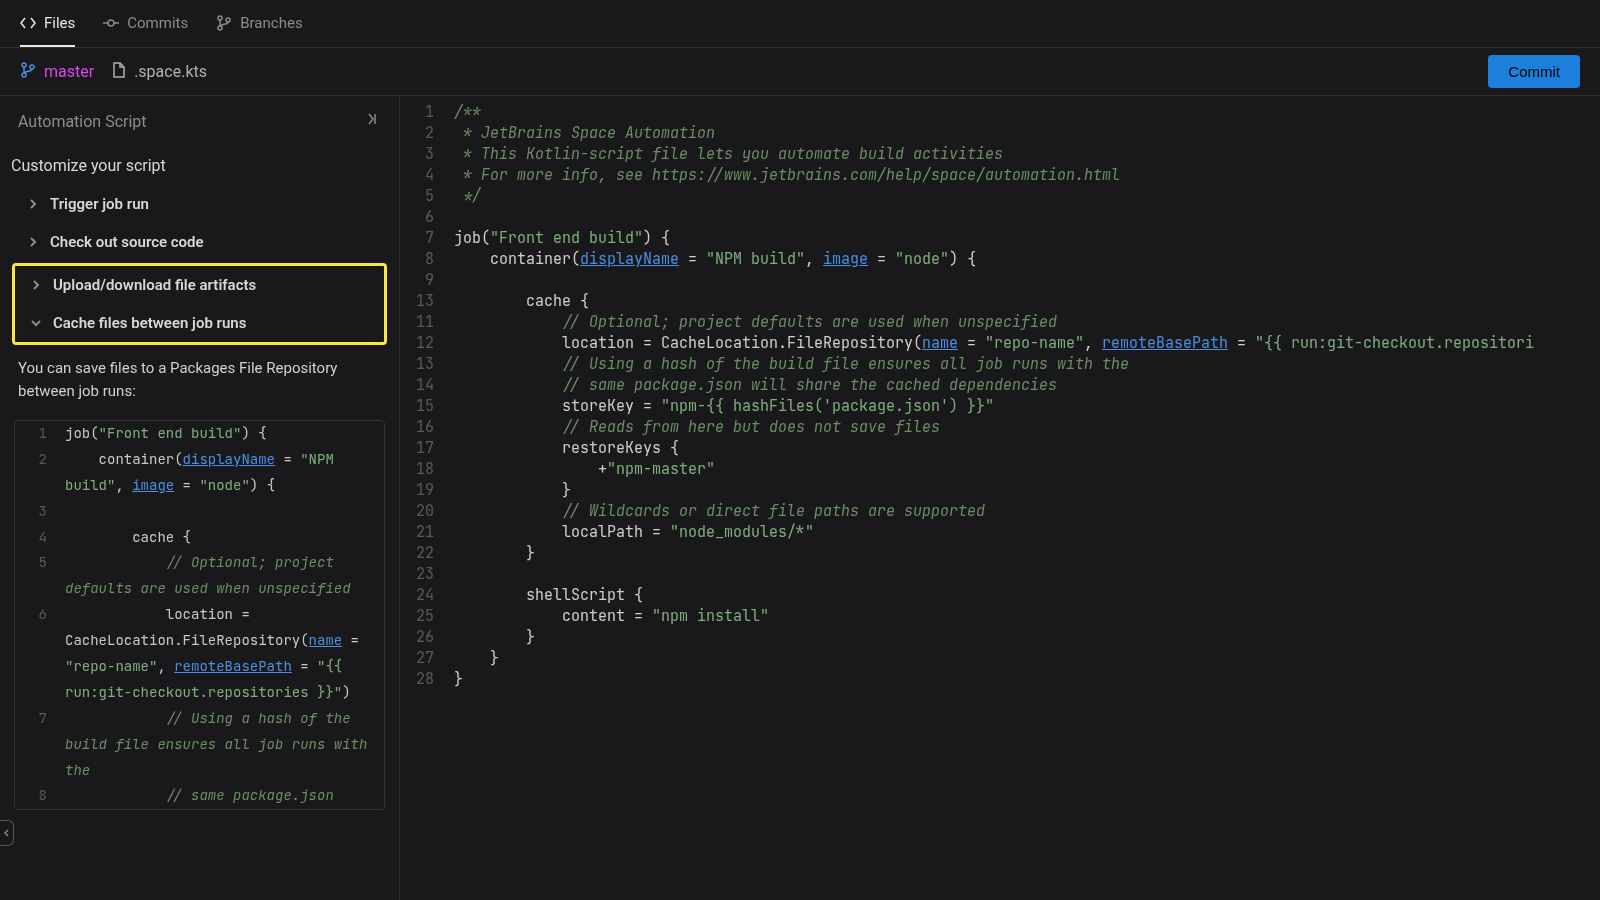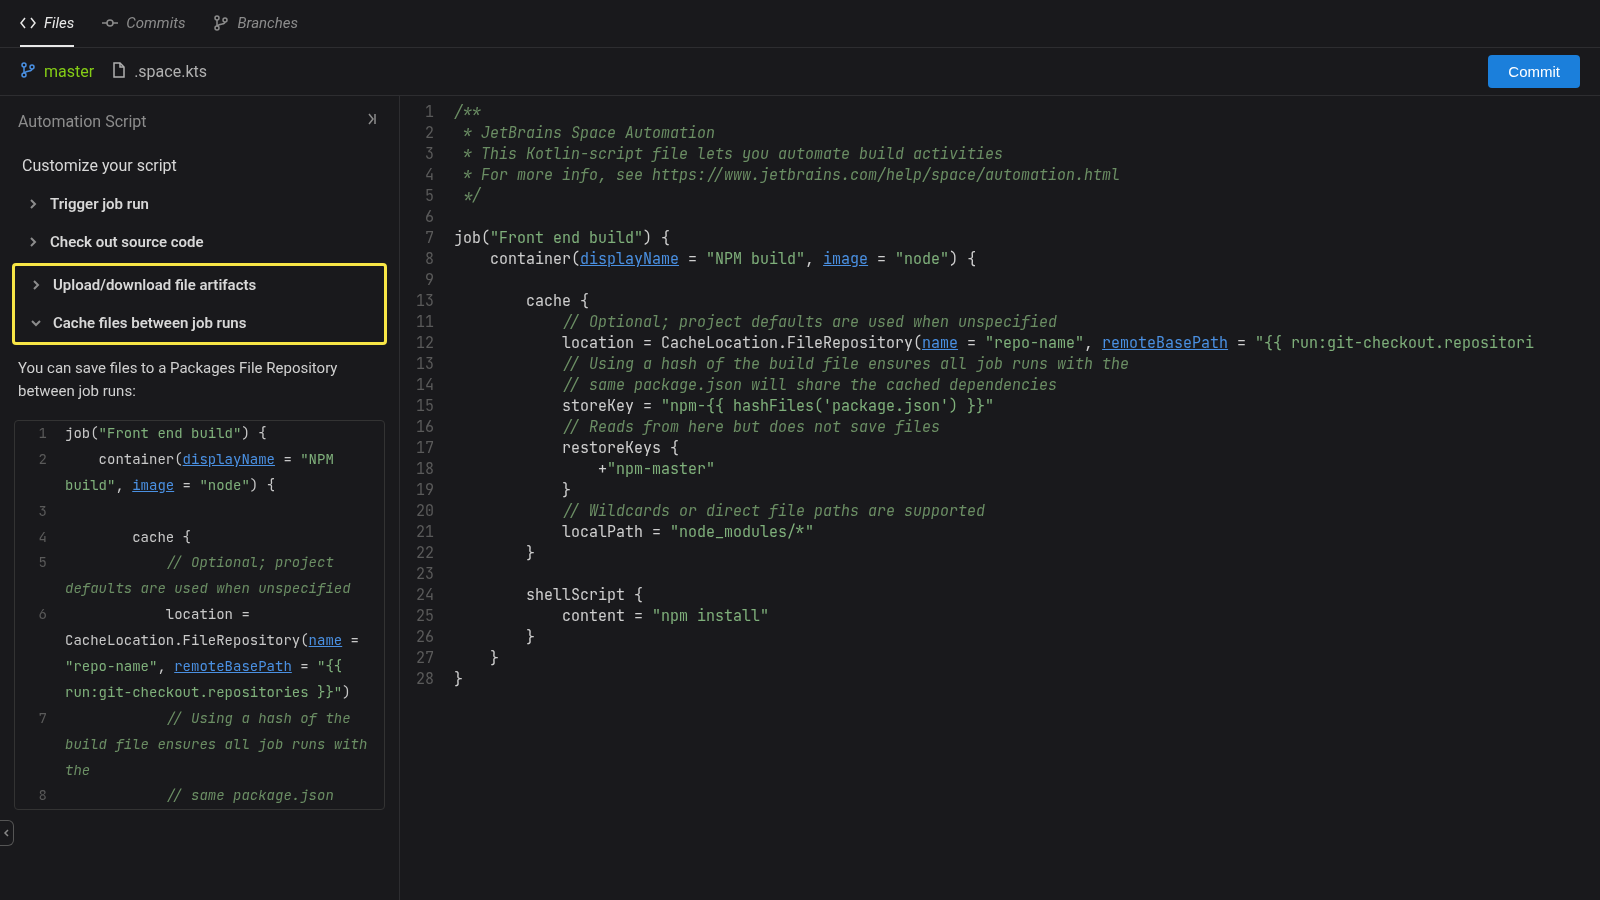"Files" .top-tabs { font-style: italic -> none }
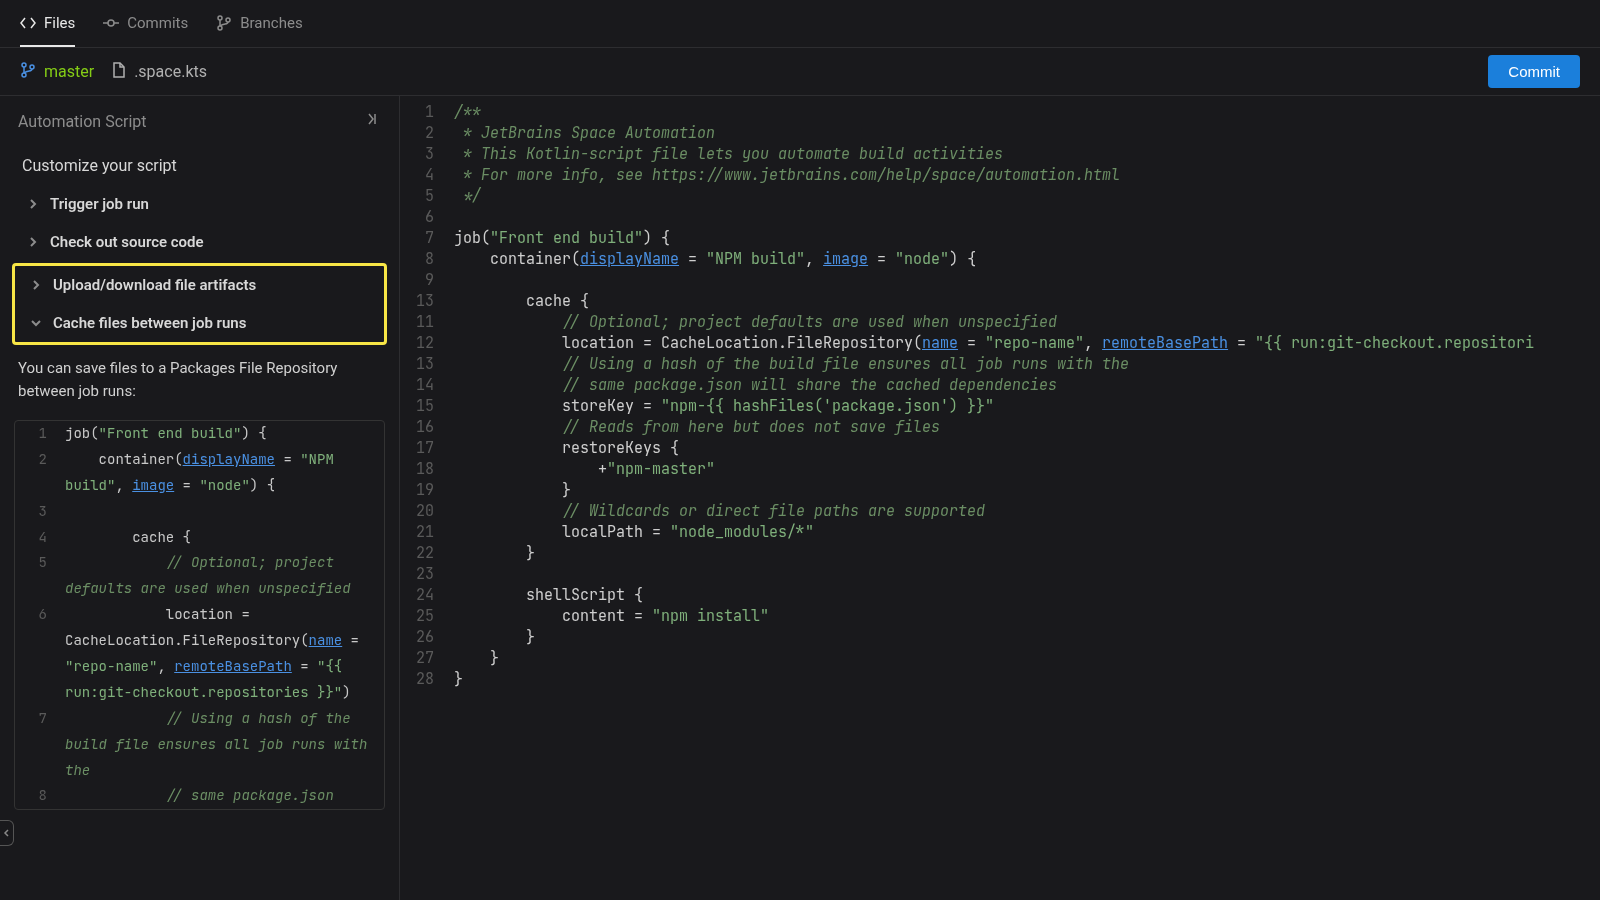"master" .branch { color: #84cc16 -> #d946ef }
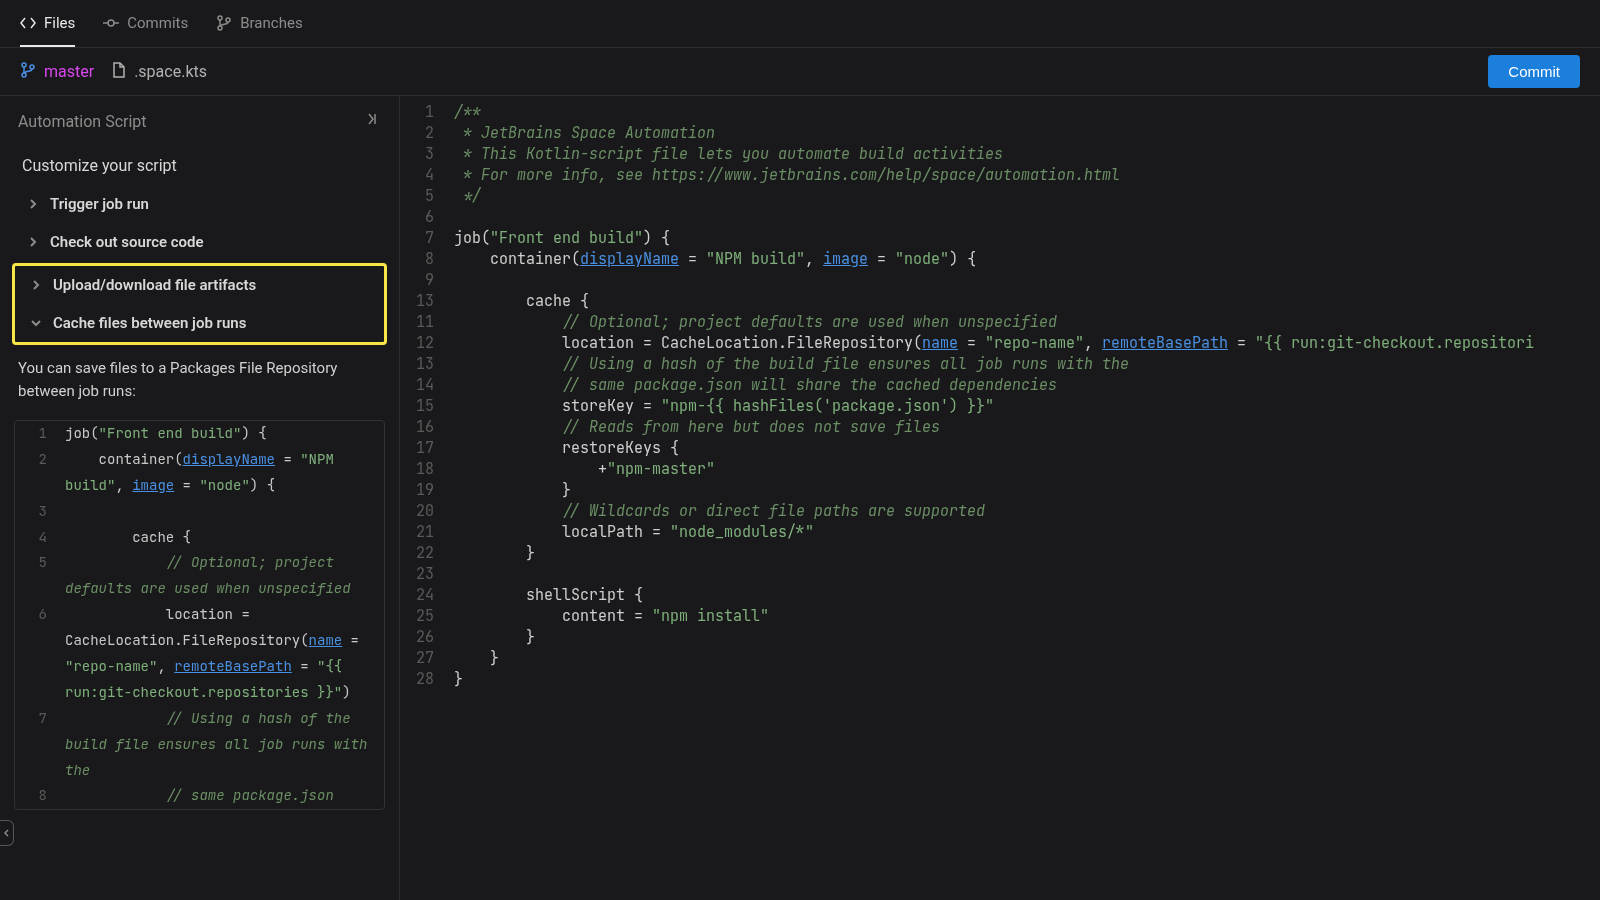"Commit" .commit-btn { color: #ffffff -> #000000 }
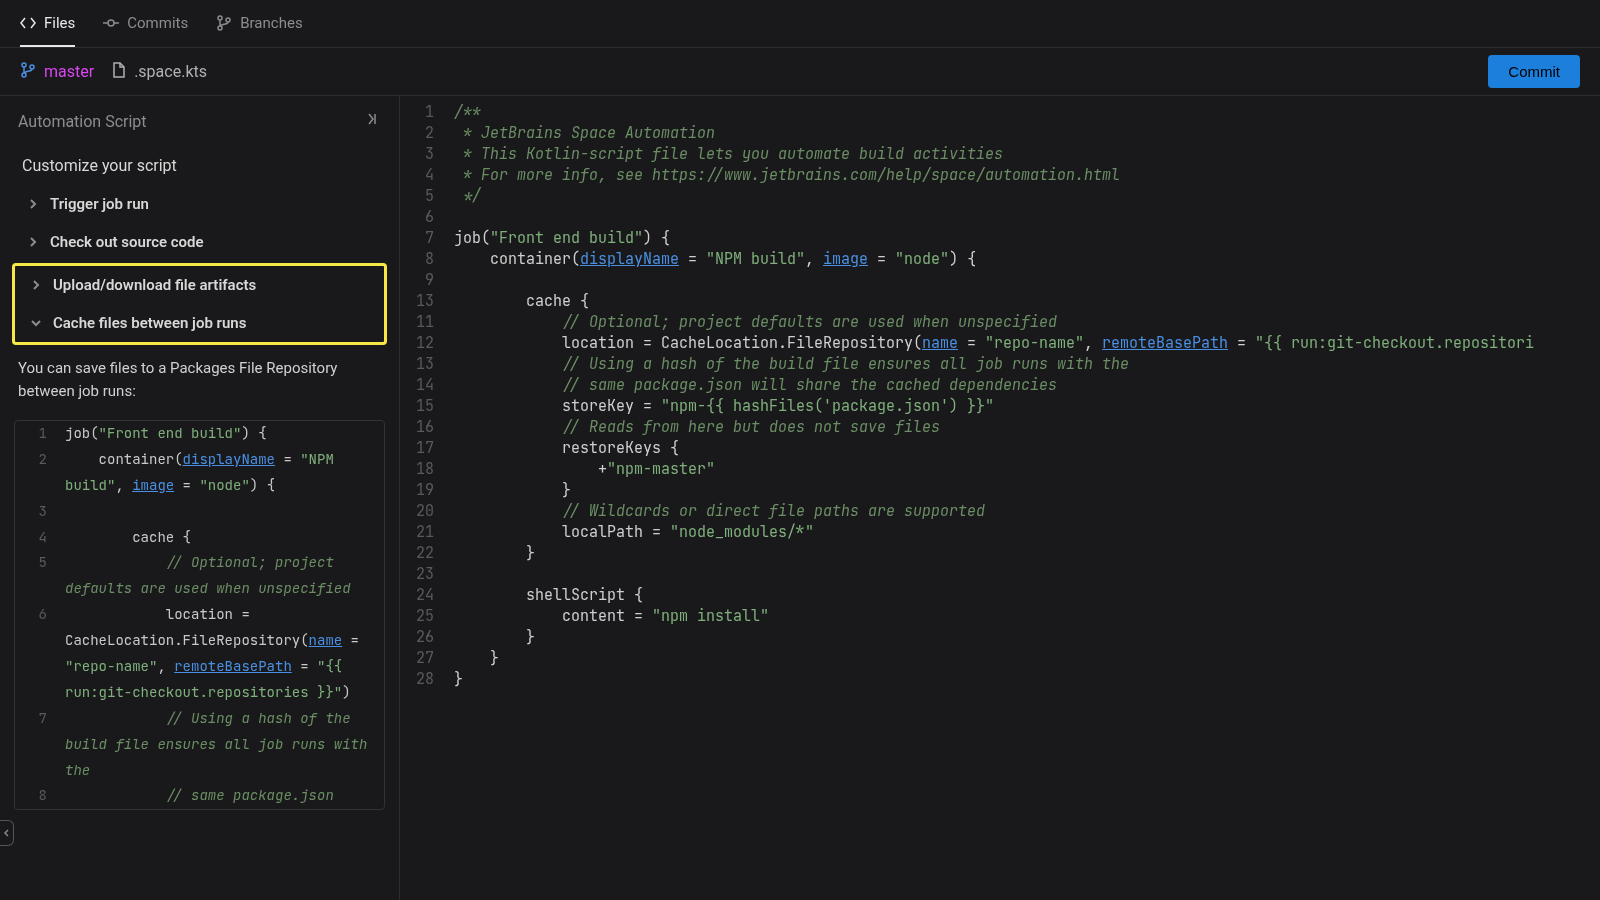"Customize your script" .side-subtitle { padding: 10px 22px -> 10px 11px }
